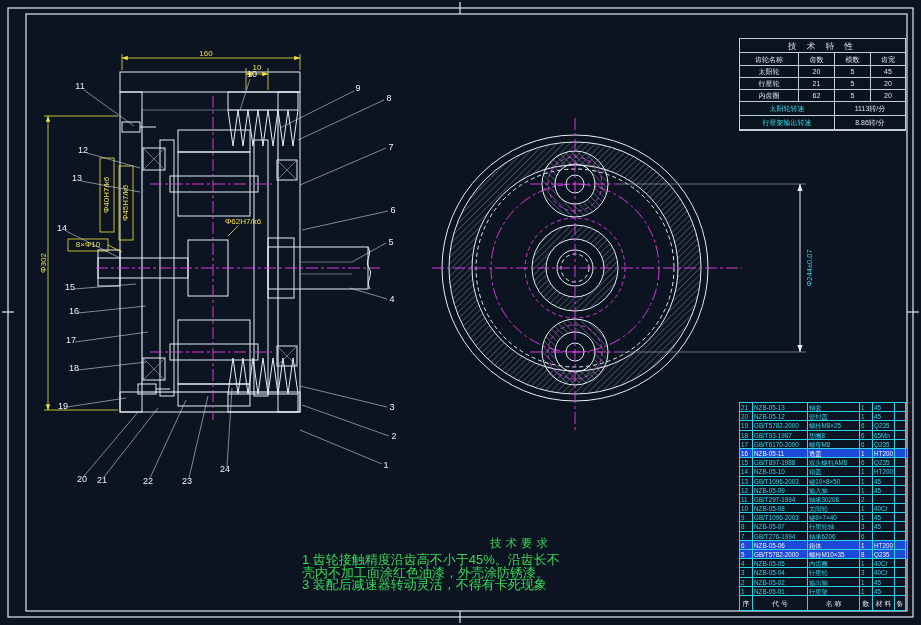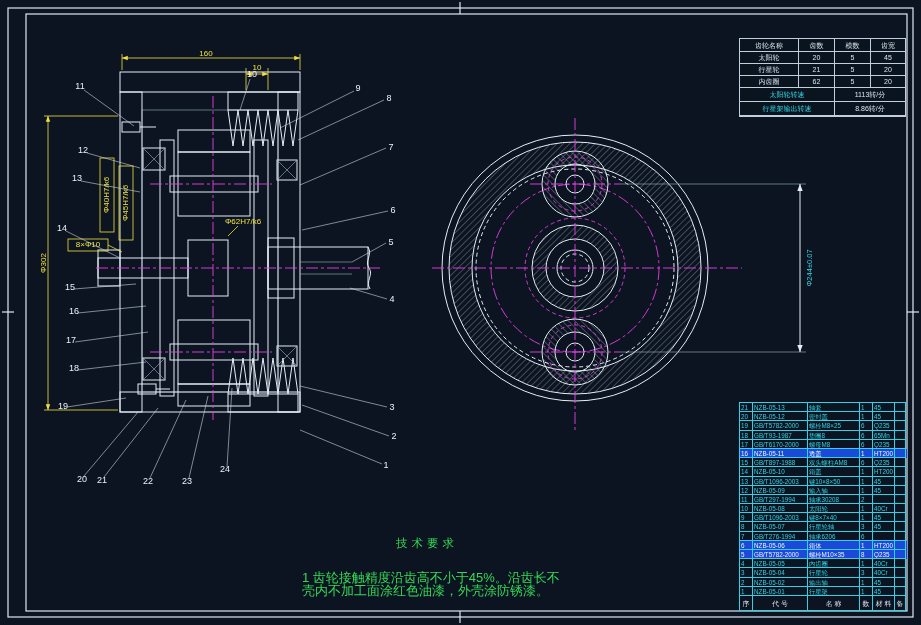"技 术 特 性" div.title { html: none -> <div>技 术 特 性</div> }
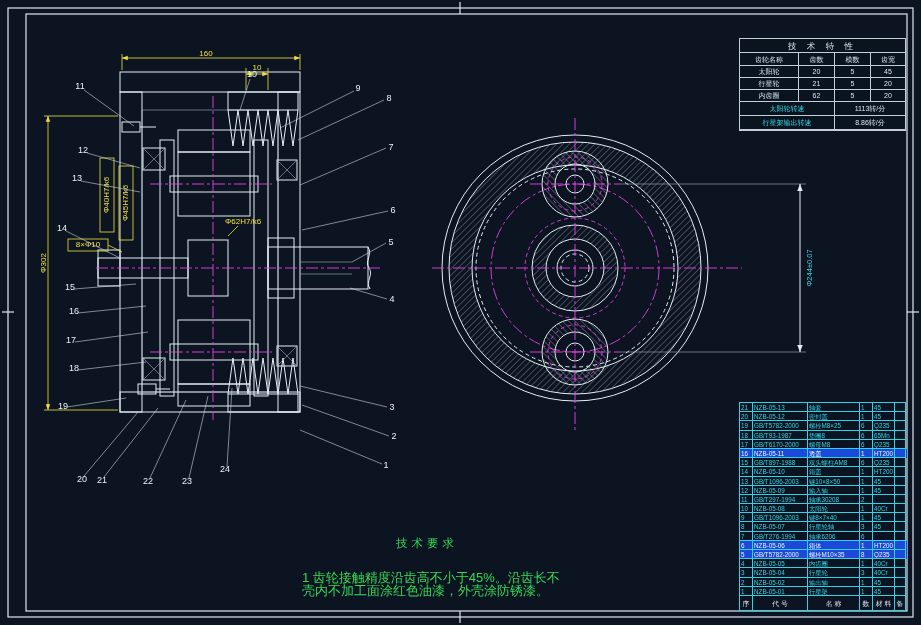"技术要求" .techreq .t { margin-bottom: 21px -> 3px; text-align: center -> right }
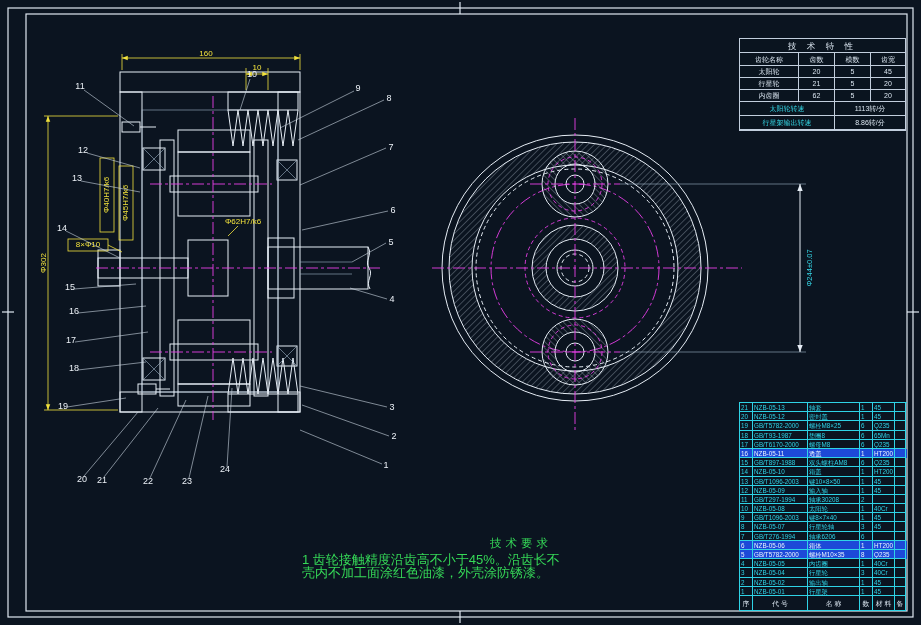"3 装配后减速器转动灵活，不得有卡死现象" div.ln { html: none -> <div>3 装配后减速器转动灵活，不得有卡死现象</div> }
